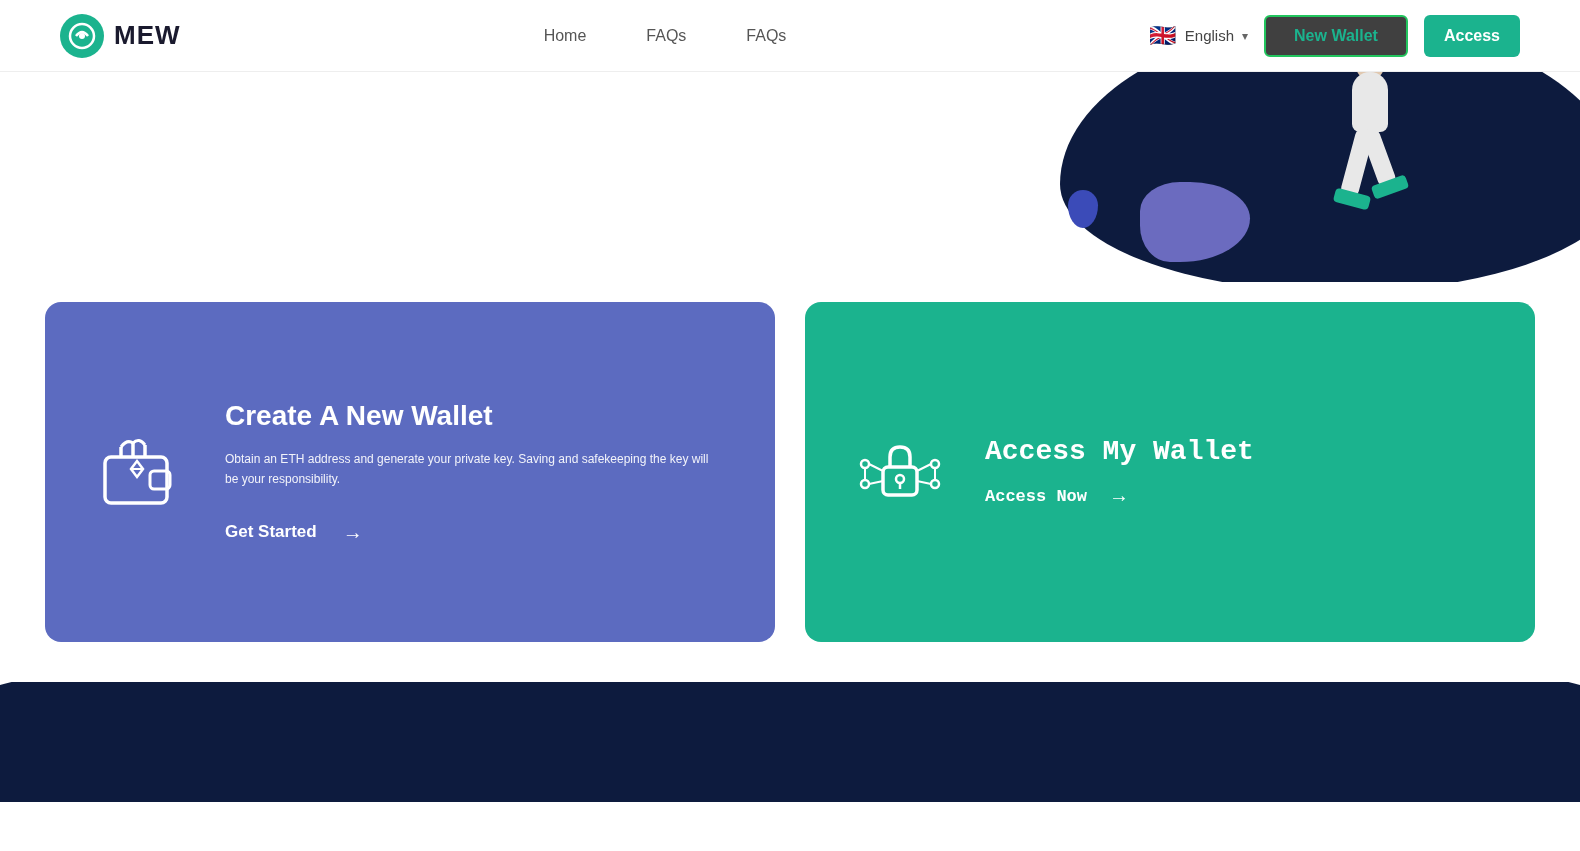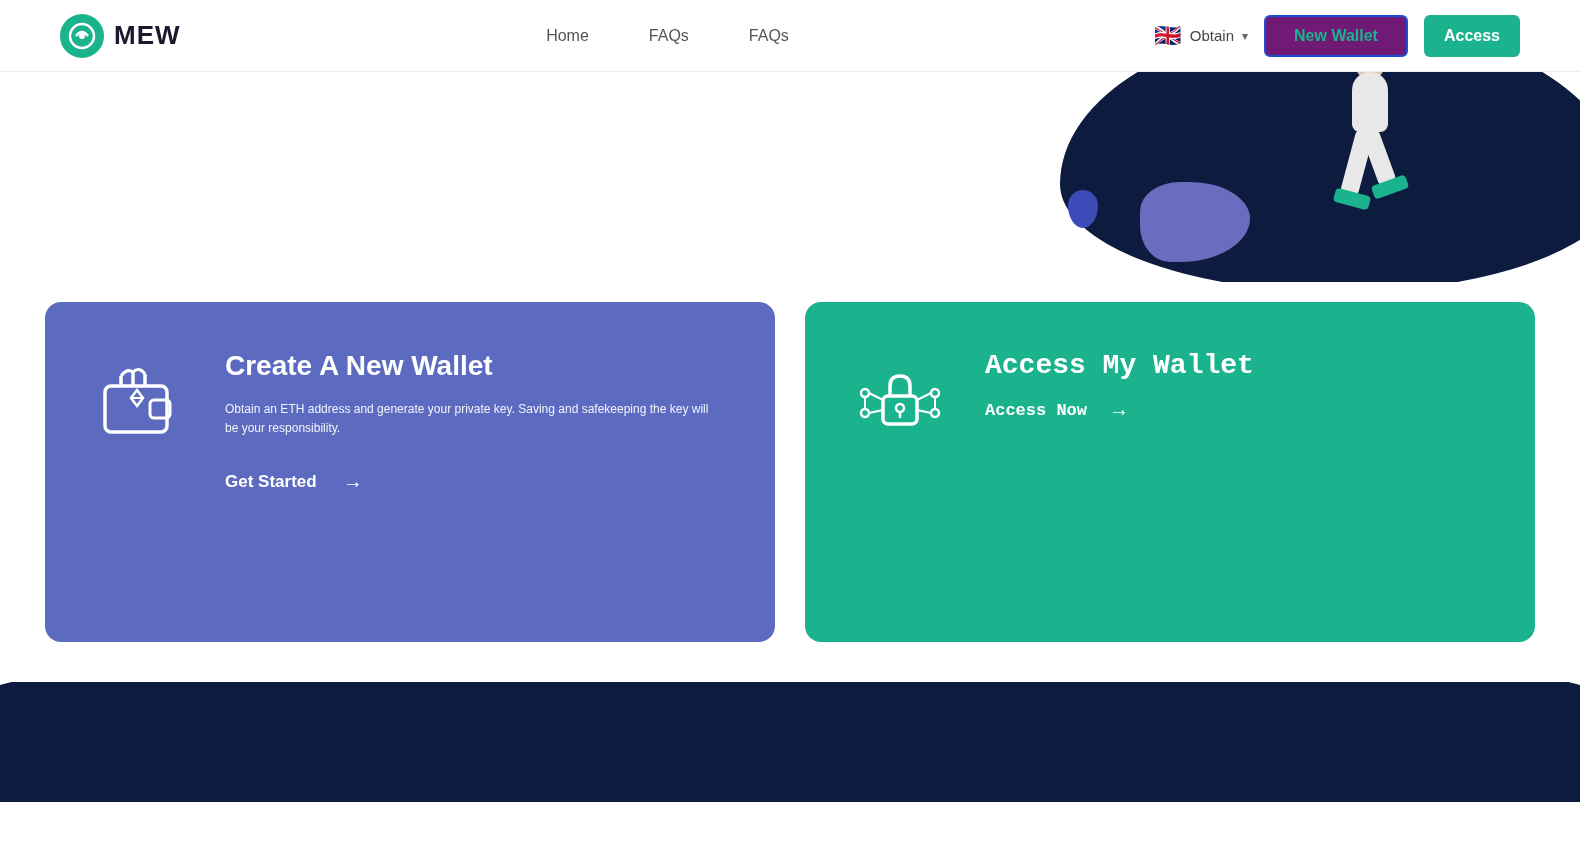"Obtain" span { text: Obtain -> English }
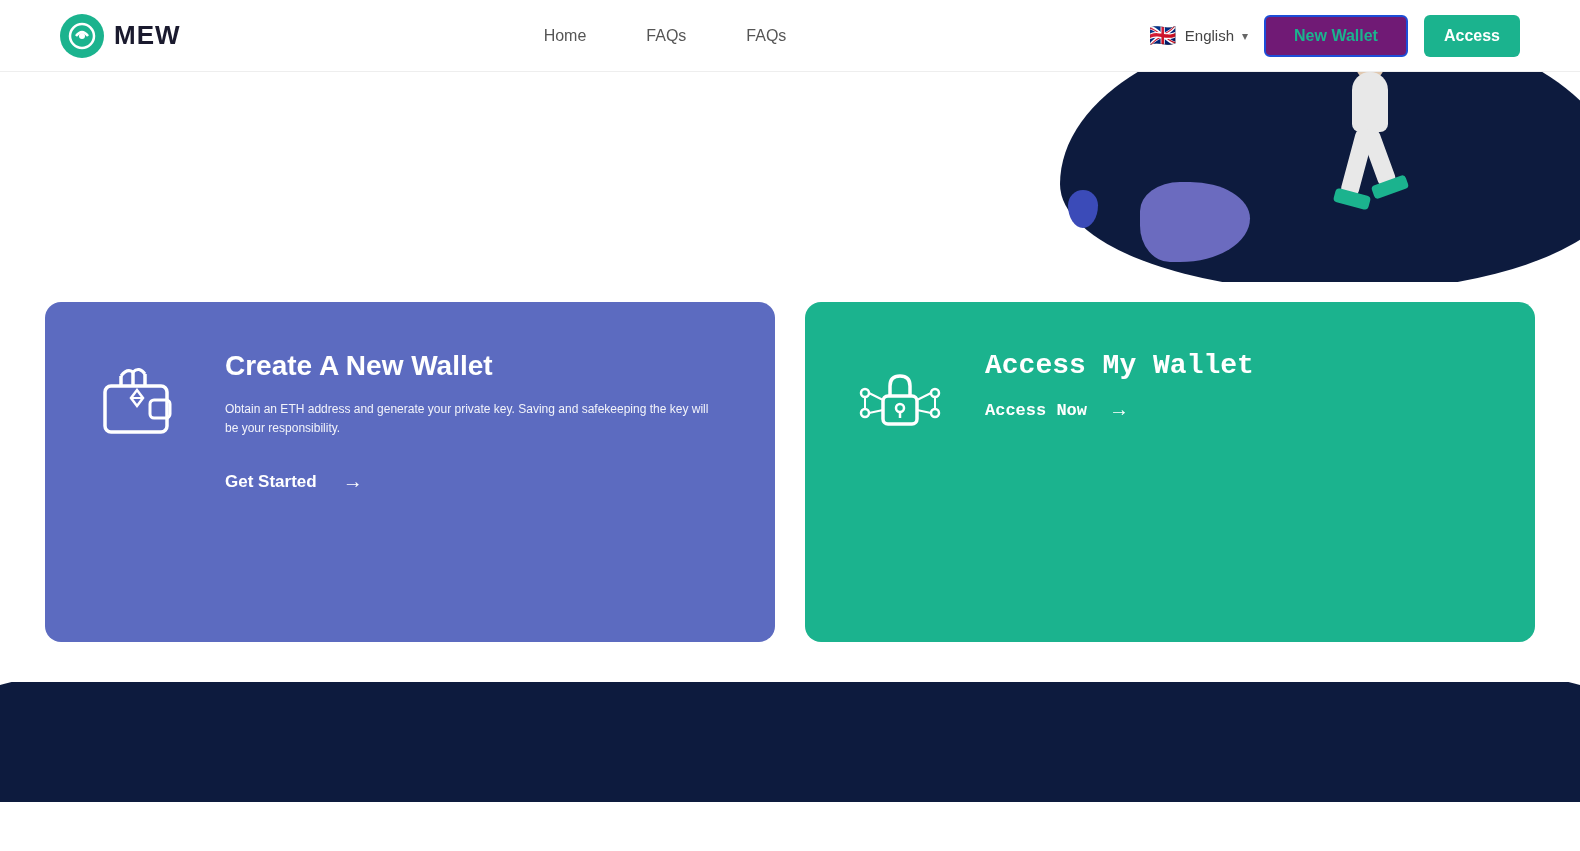"New Wallet" .btn-new-wallet { background: #701a75 -> #404040; border: 2px solid #1d4ed8 -> 2px solid #22c55e }
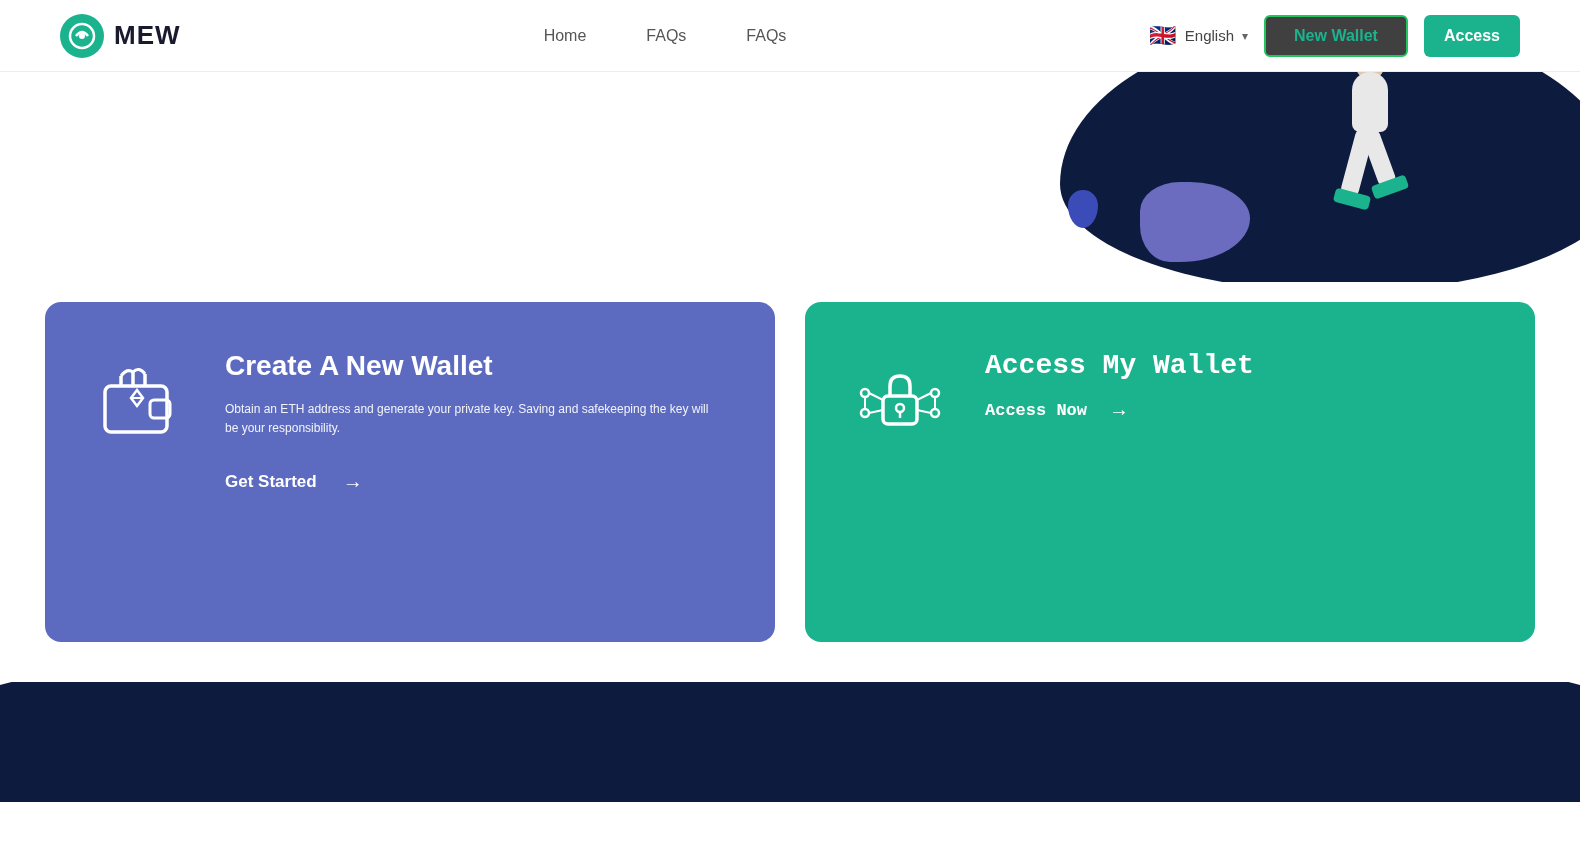"Create A New Wallet" .card { align-items: flex-start -> center }
